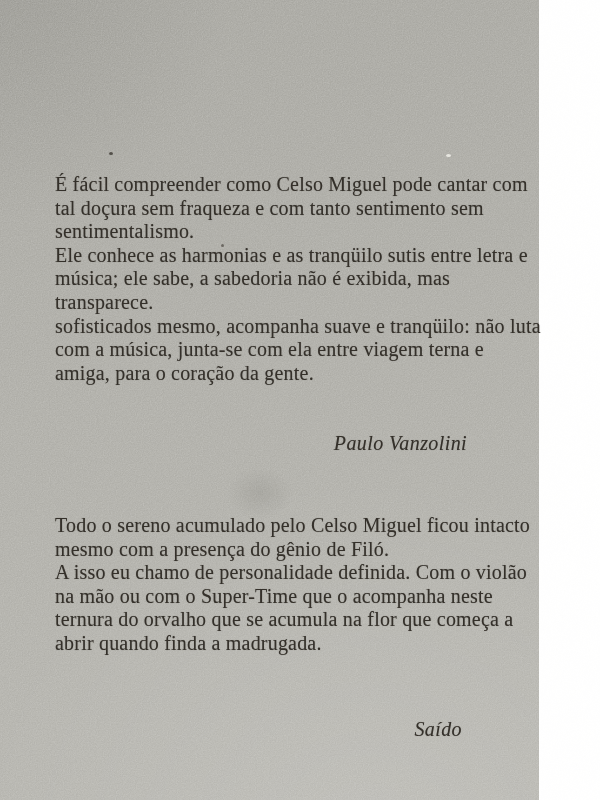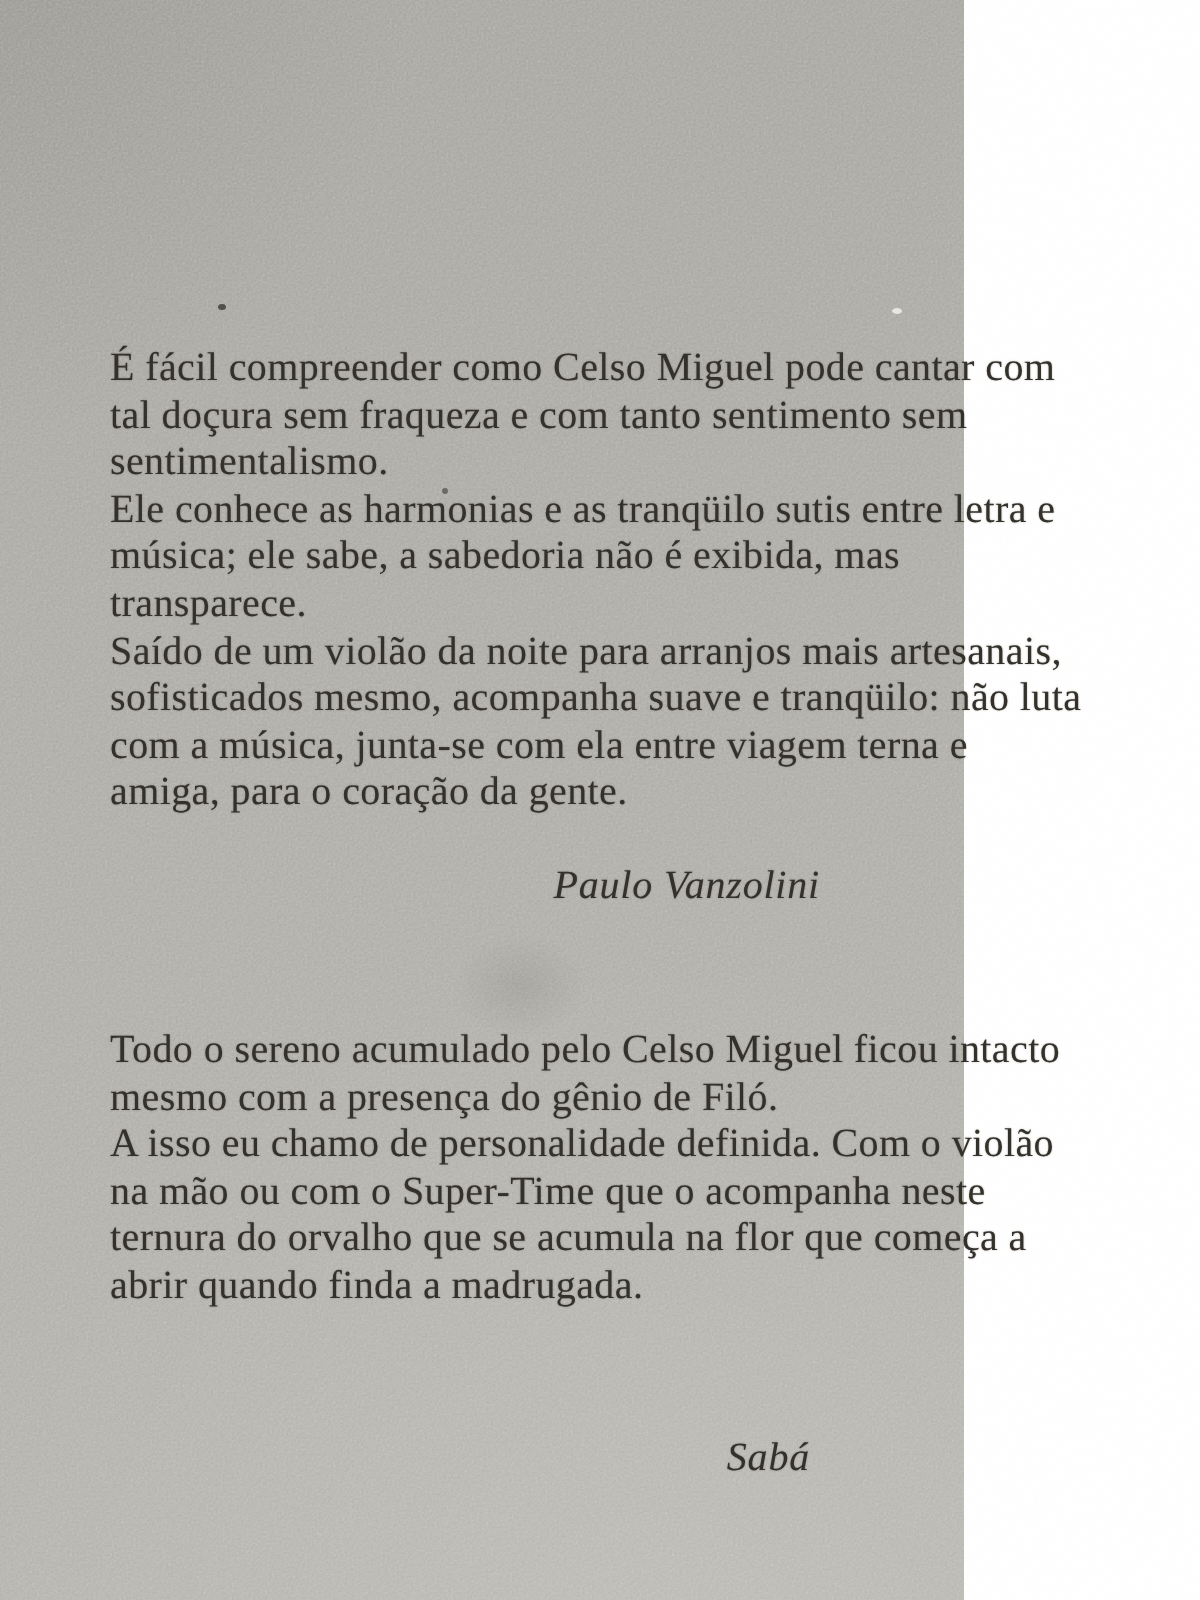"É fácil compreender como Celso" .page { width: 482px -> 539px }
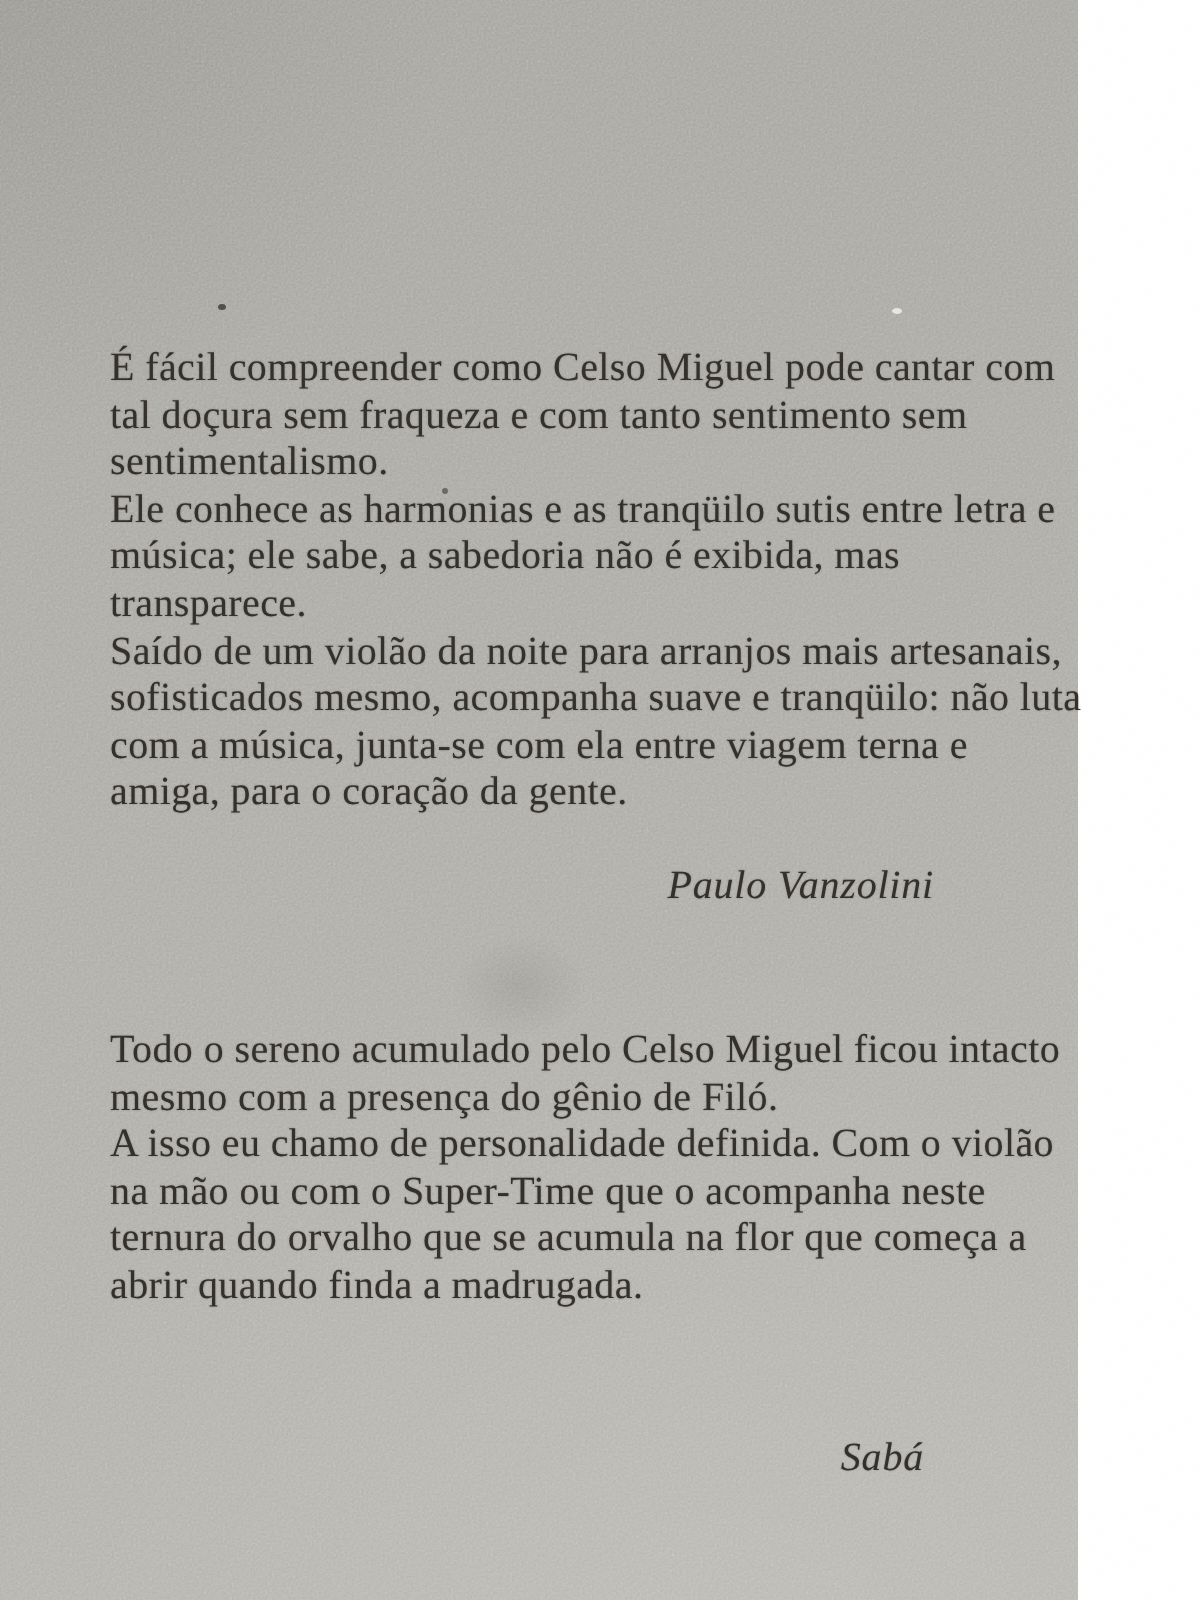"Saído de um violão da" div.line { html: <div>Saído de um violão da noite para arranjos mais artesanais,</div> -> none }
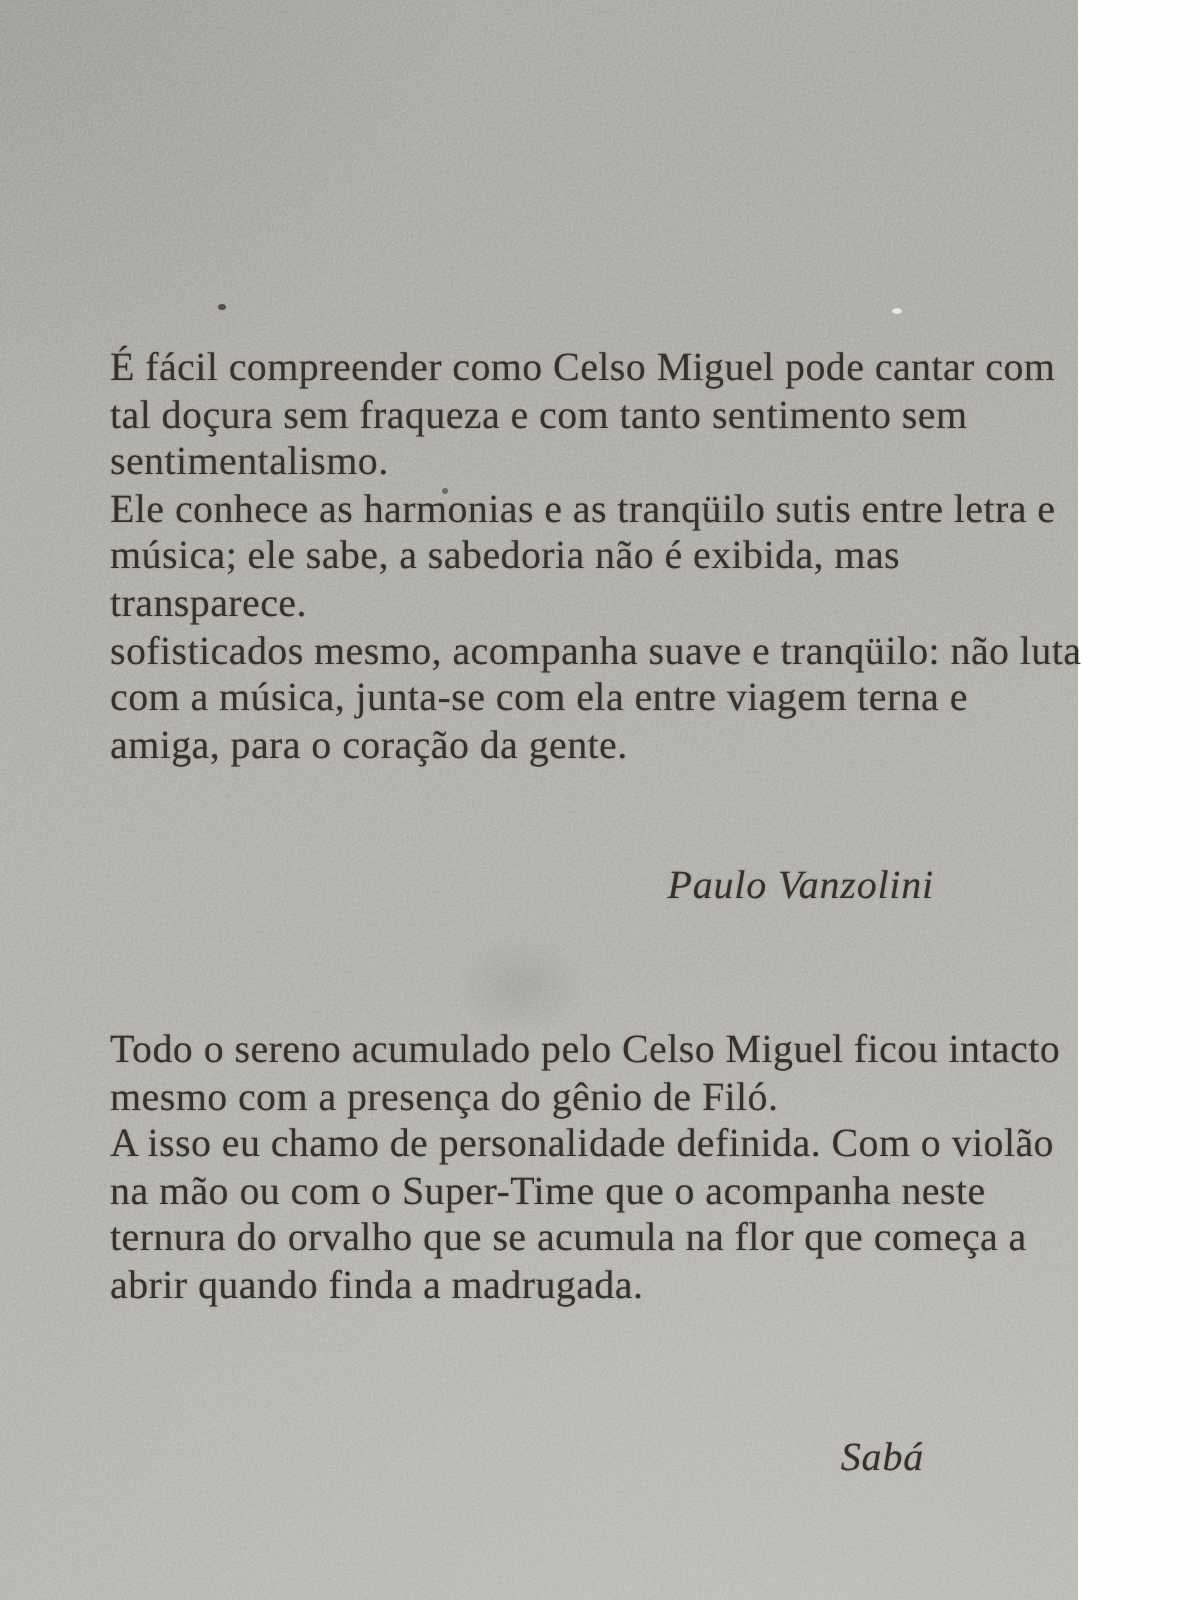"Sabá" div.signature { text: Sabá -> Saído }
